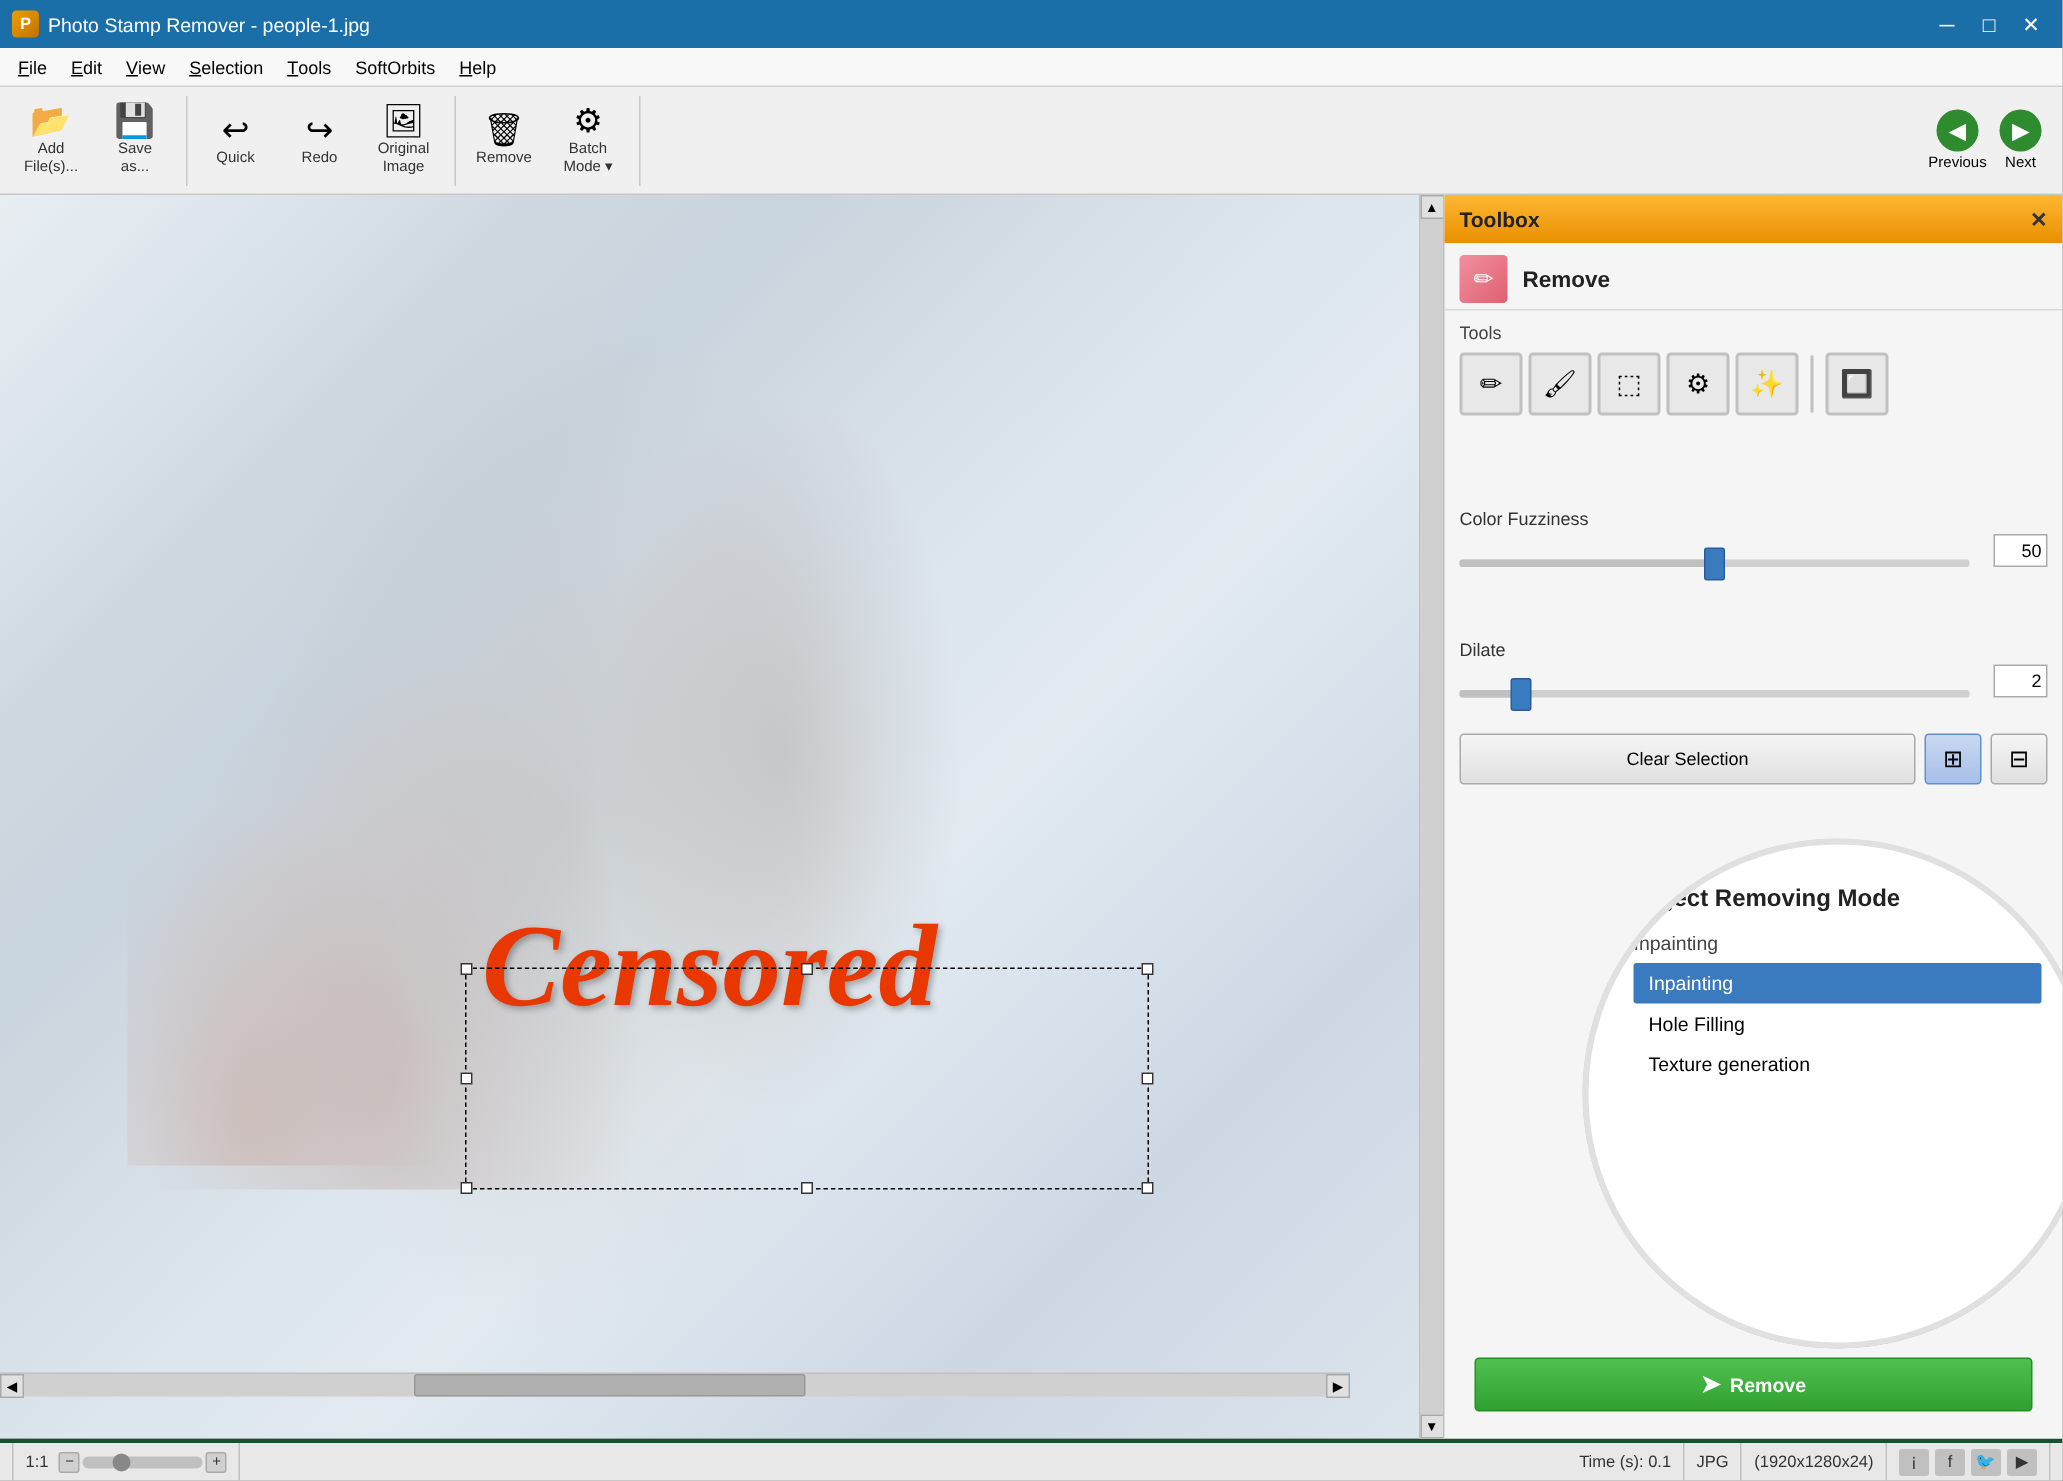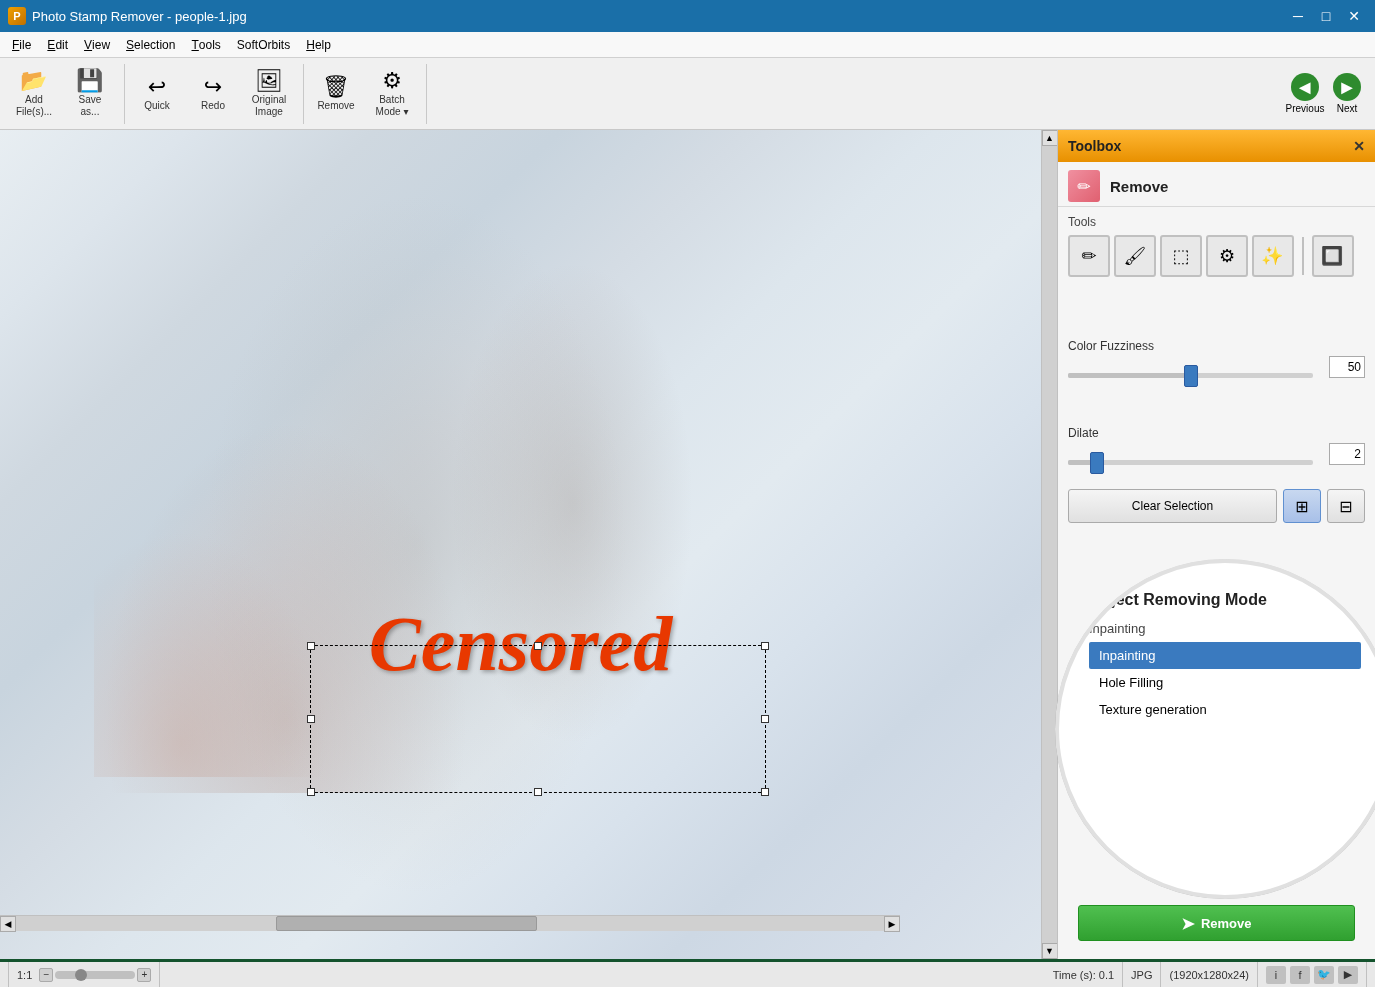"Toolbox" #toolbox { width: 318px -> 413px }
